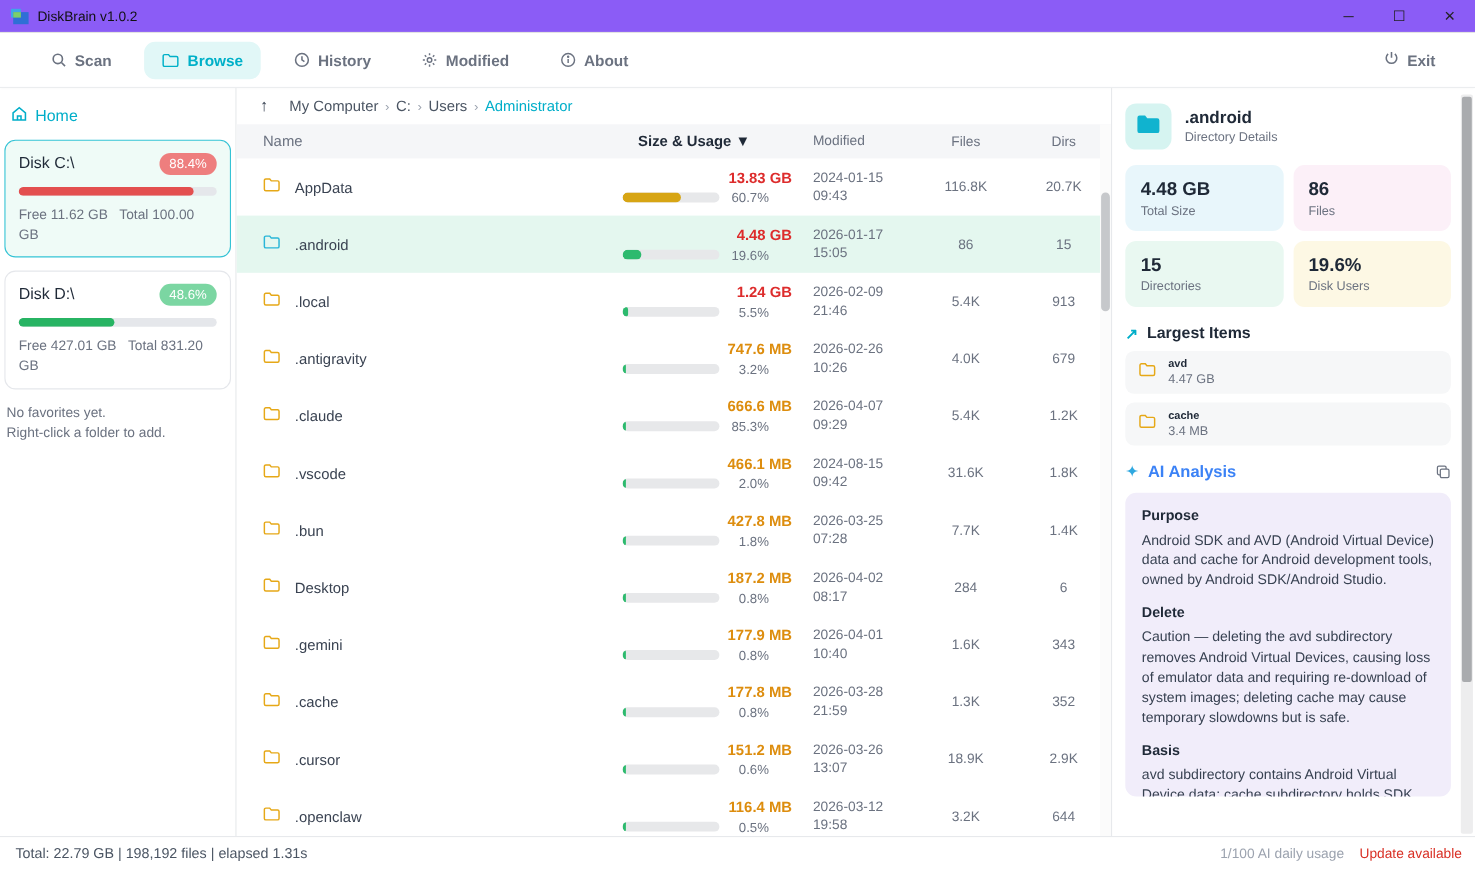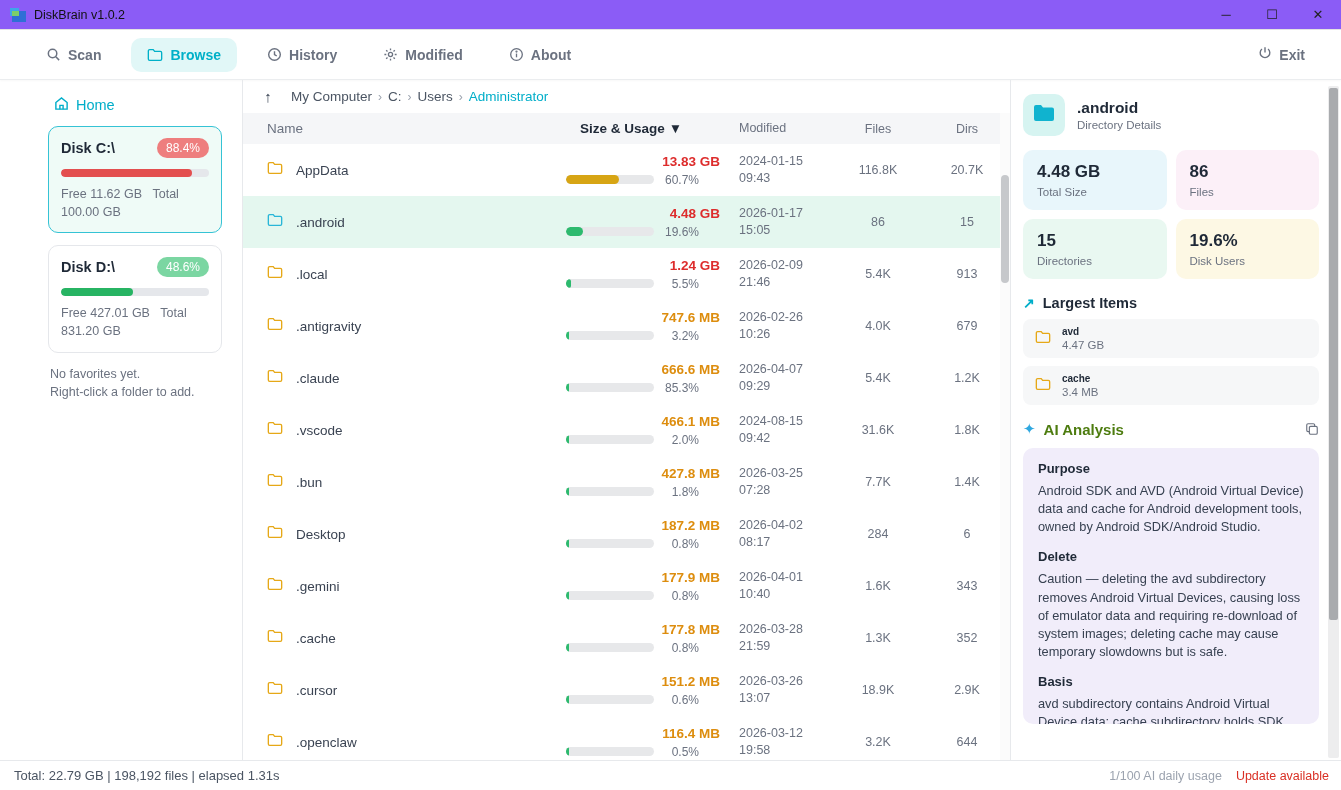"Home" .sidebar { margin-left: 28px -> none; padding: 10px 20px -> 10px 4px }
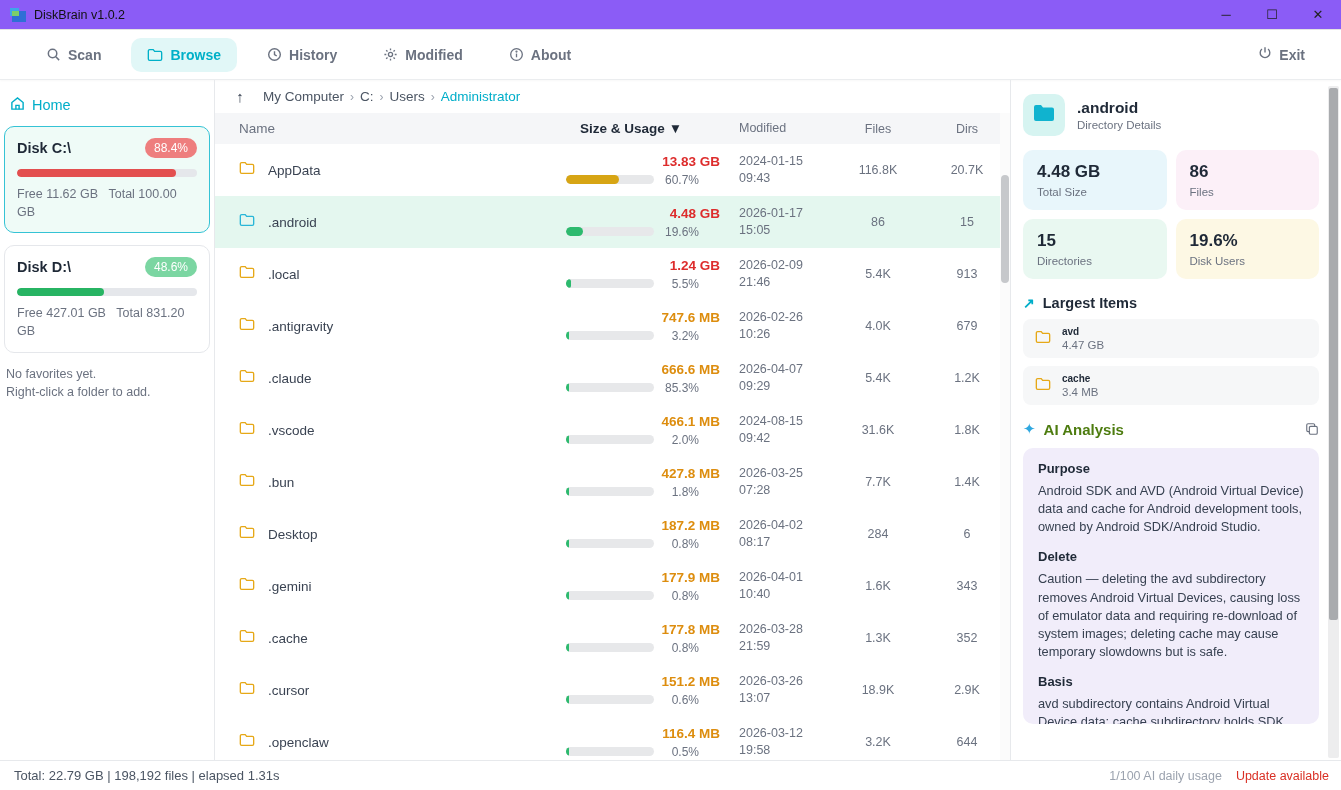"Disk C:\" .disk-name { font-weight: bold -> normal }
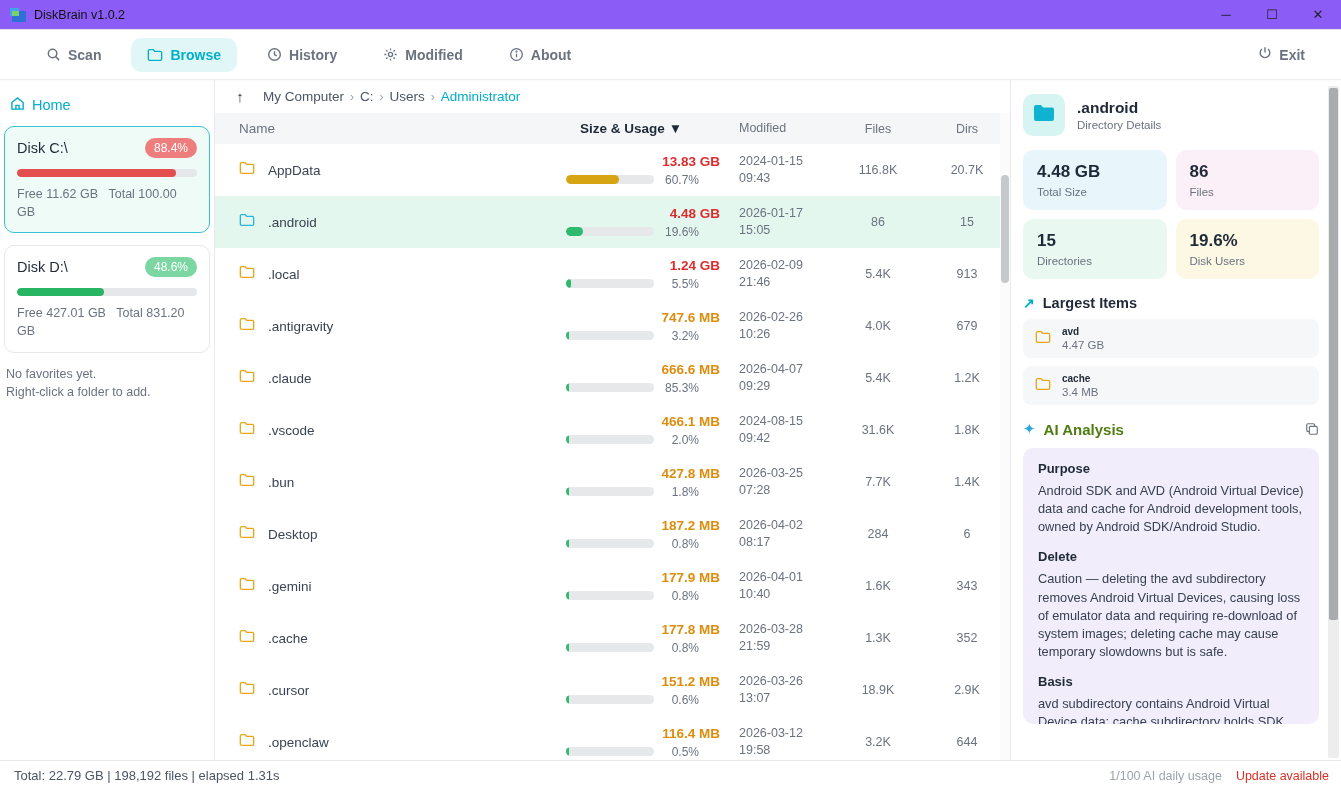"AI Analysis" .ai-head .ai-title { color: #4d7c0f -> #3b82f6 }
